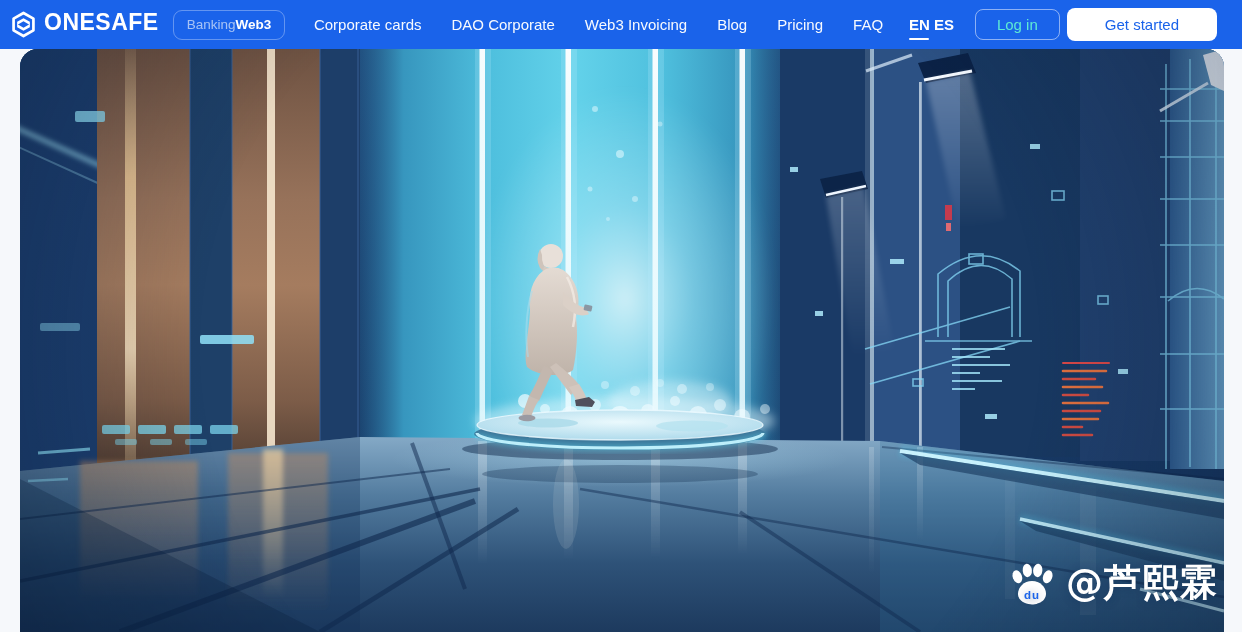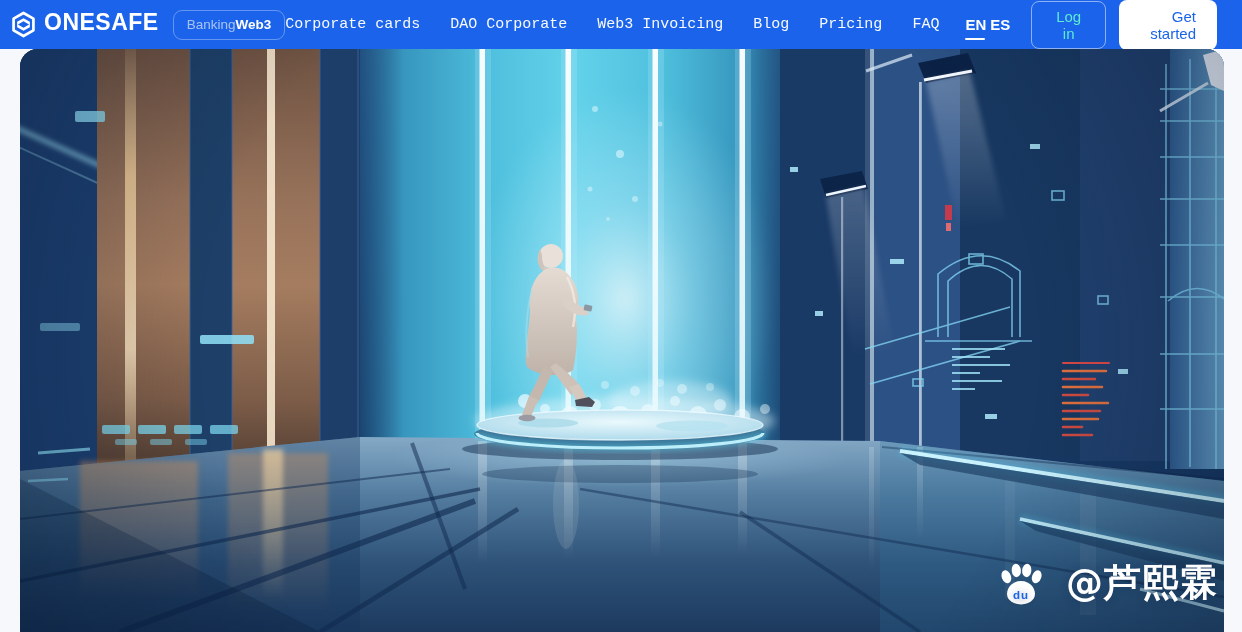"Corporate cards" .main-nav { font-family: Liberation Mono, monospace -> none }
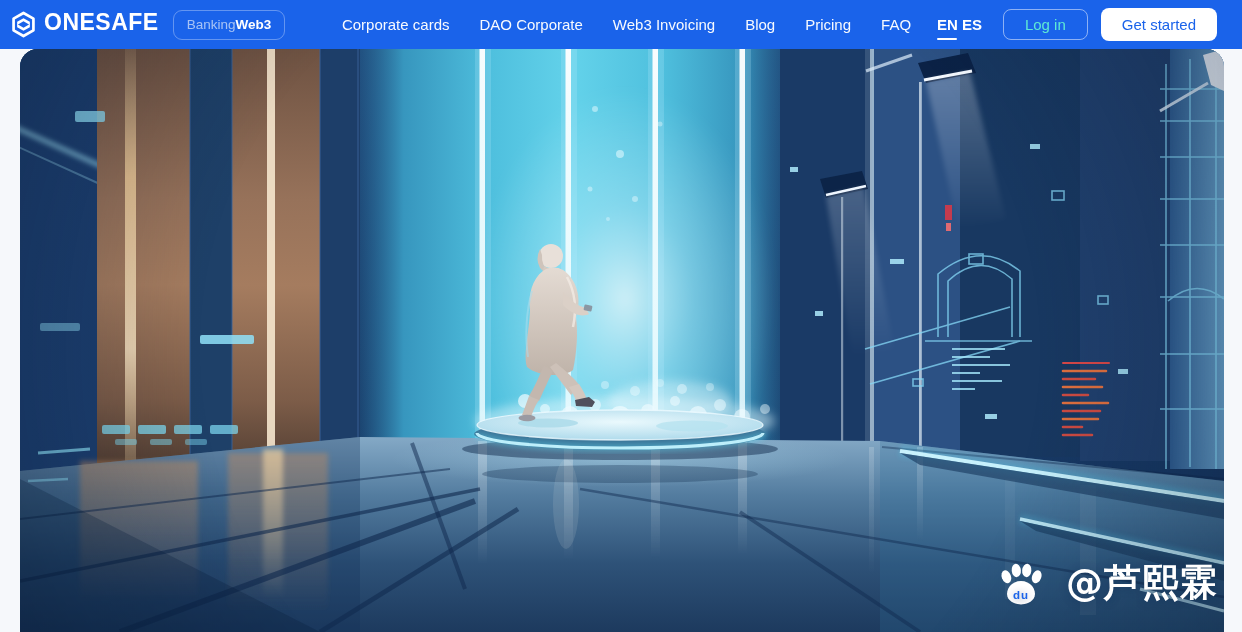"Get started" .cta-btn { margin-left: 13px -> 7px; padding: 8px 21px -> 8px 38px }
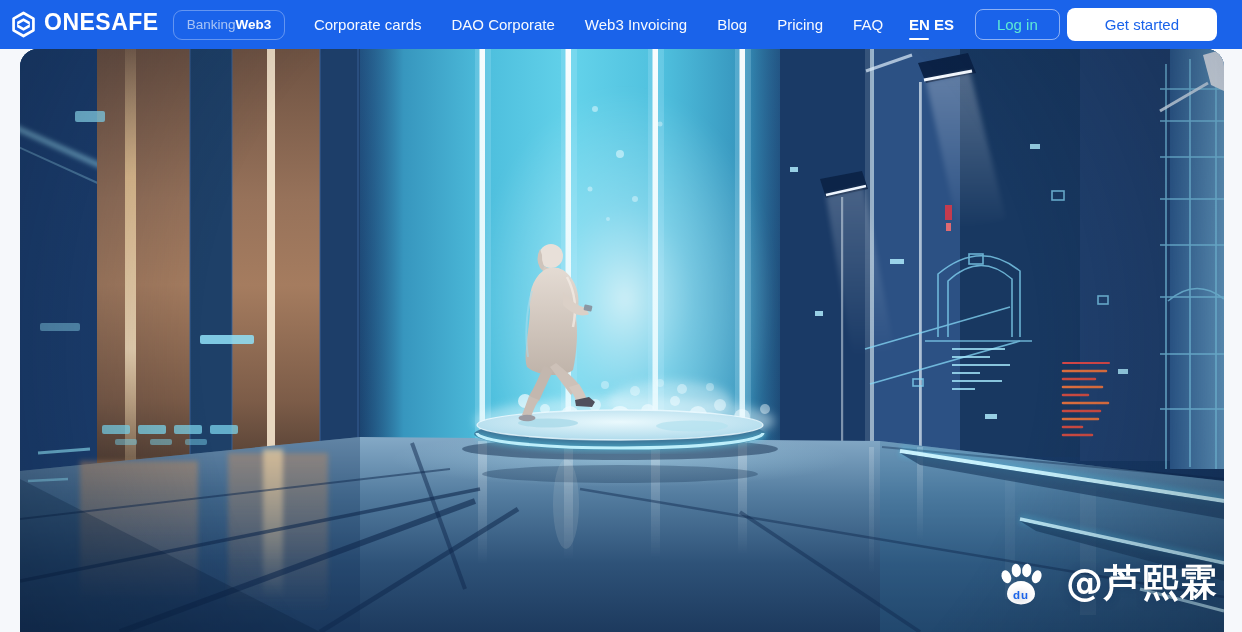"du" .watermark { gap: 22px -> 11px }
